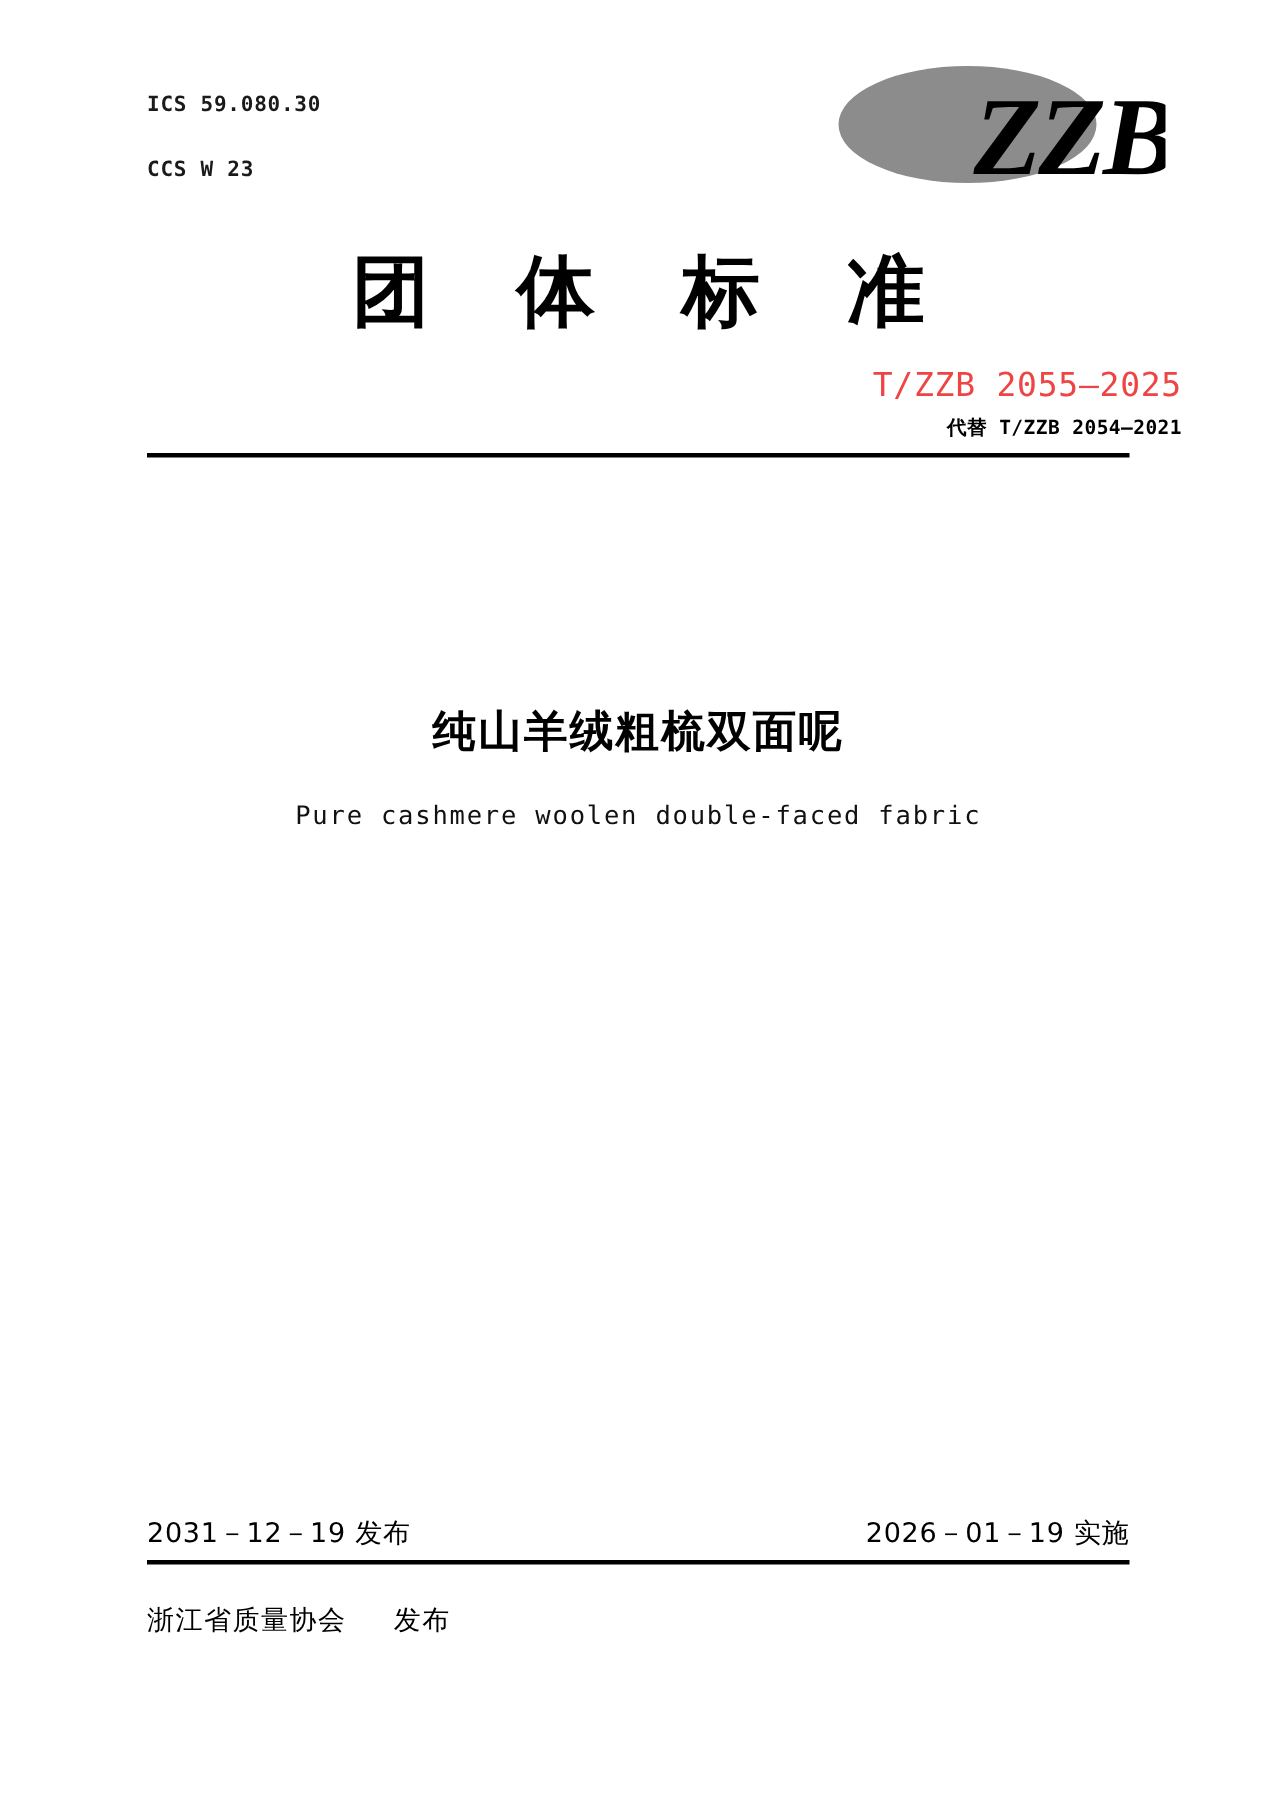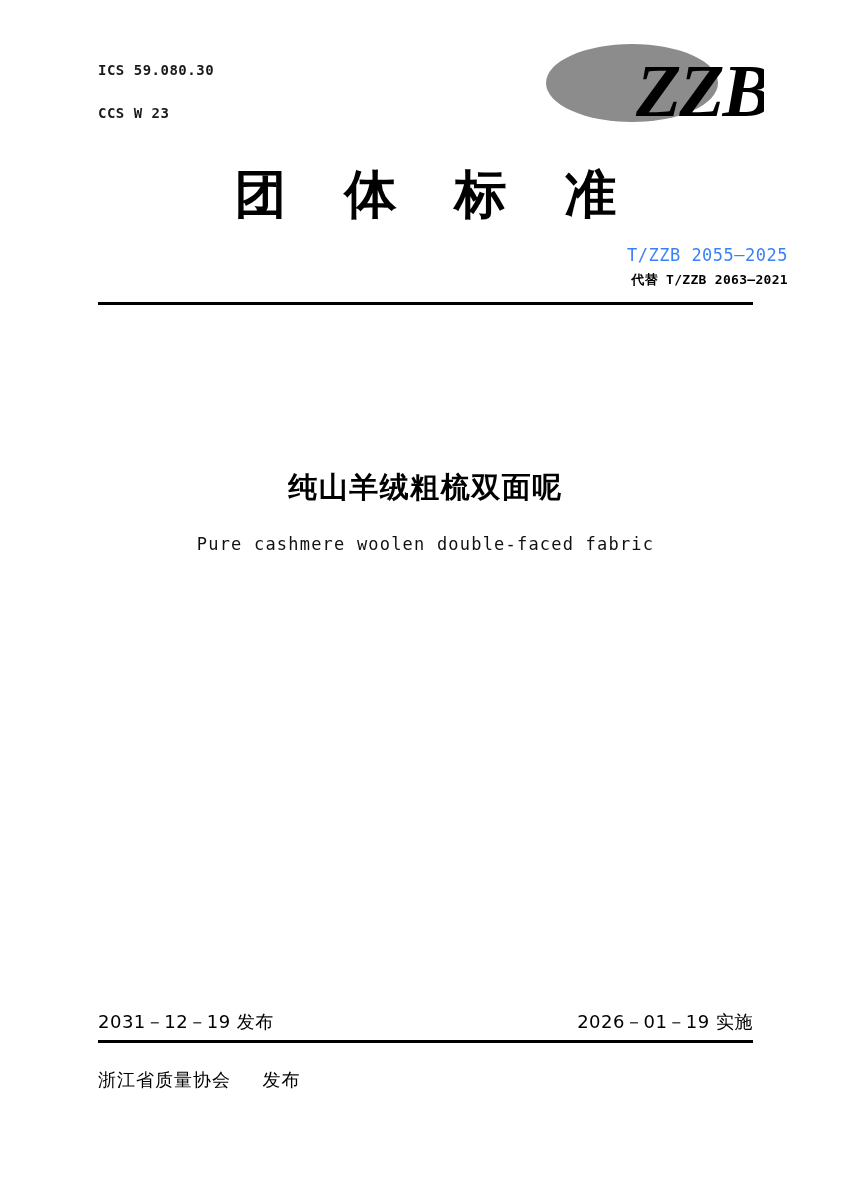"ZZB" .logo { left: 514px -> 527px }
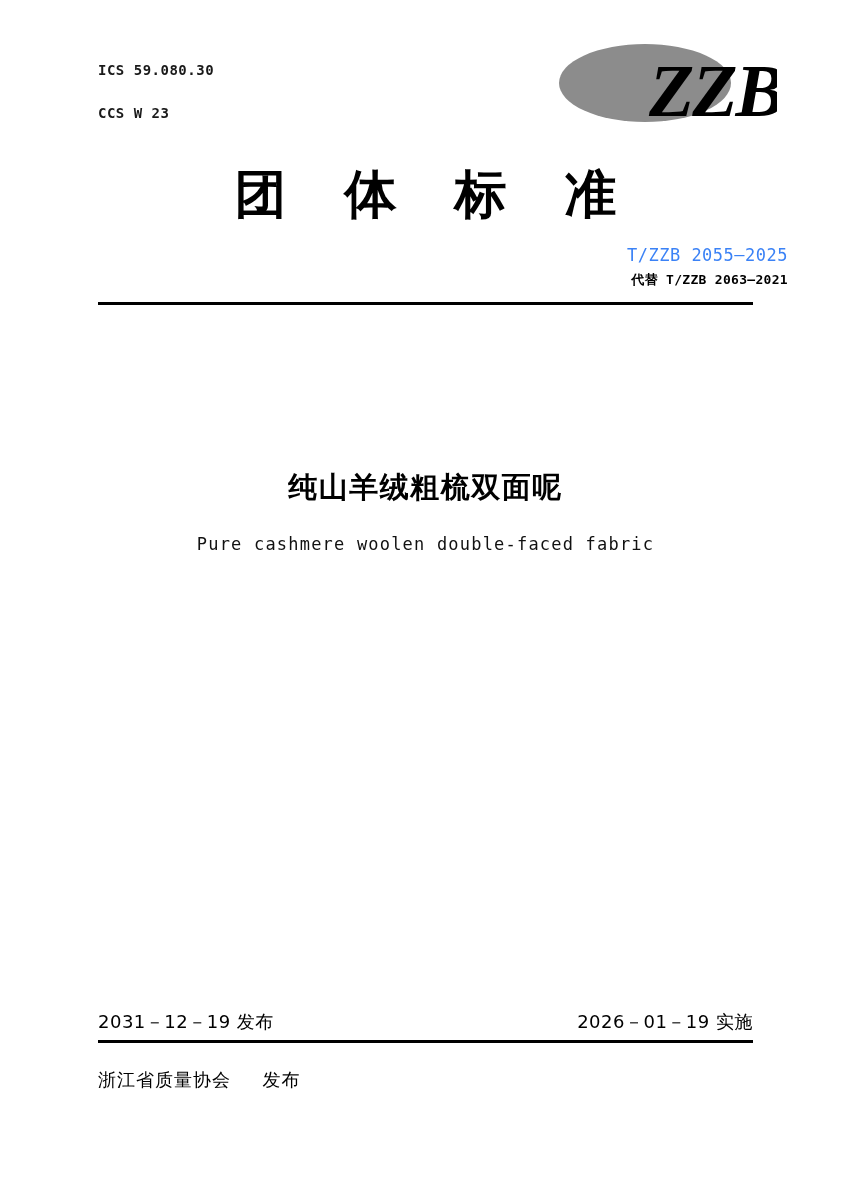"T/ZZB 2055—2025" .std-number .num { color: #3b82f6 -> #ef4444; font-size: 17px -> 22px }
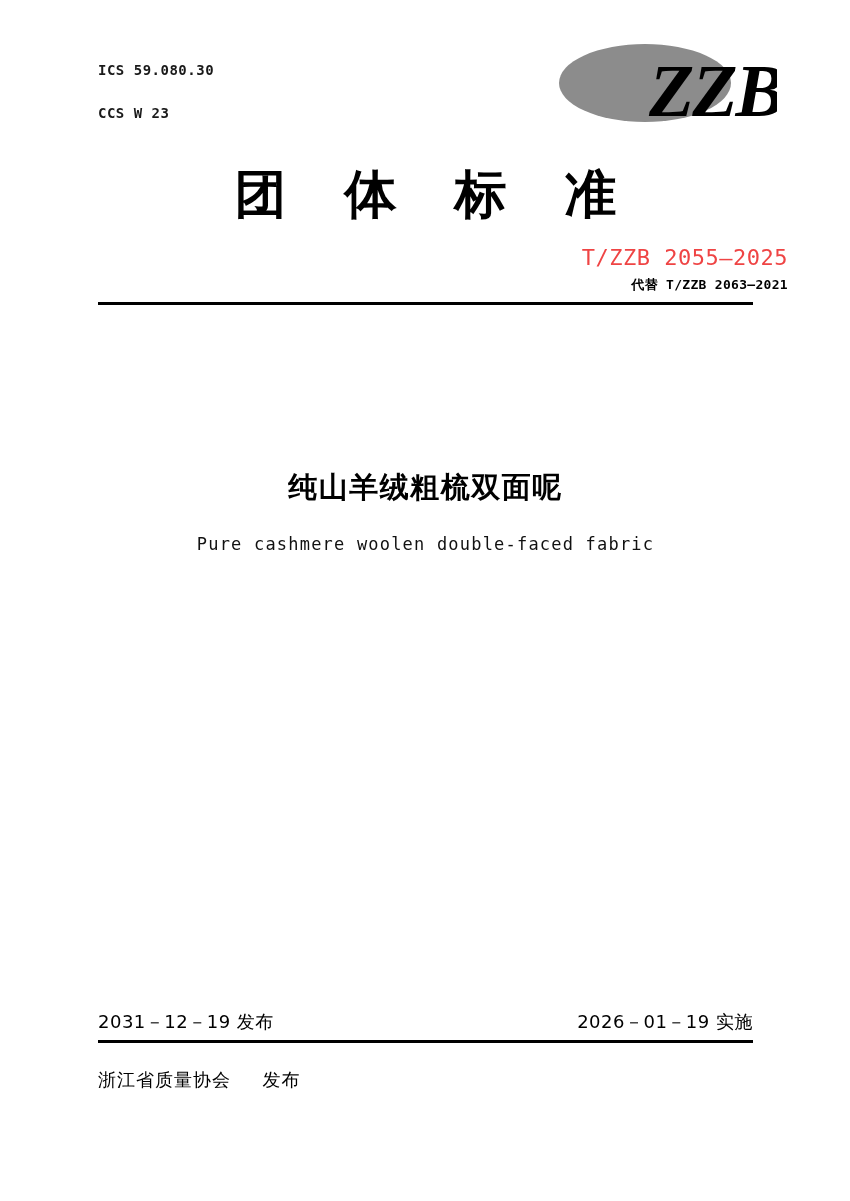"代替 T/ZZB 2063—2021" div.replaces { text: 2063 -> 2054 }
